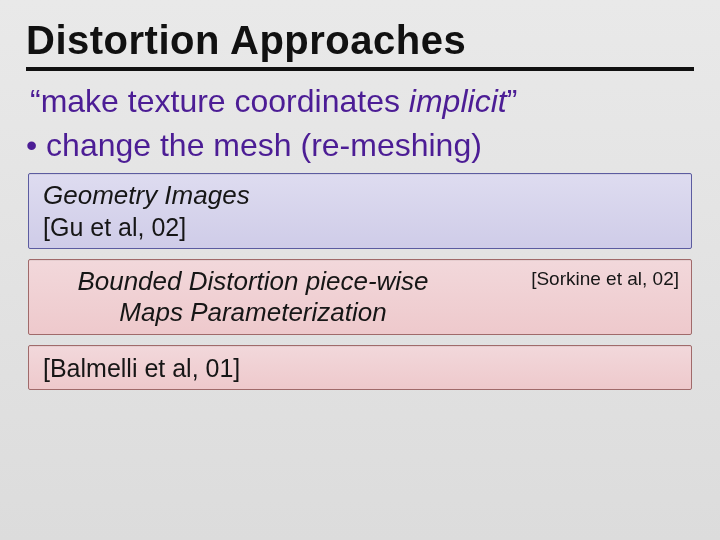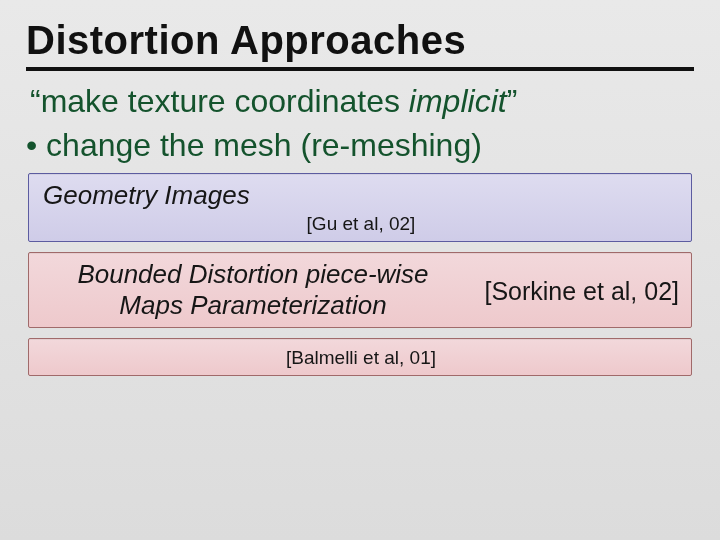"“make texture coordinates implicit”" .quote, .bullet { color: #14532d -> #4c1d95 }
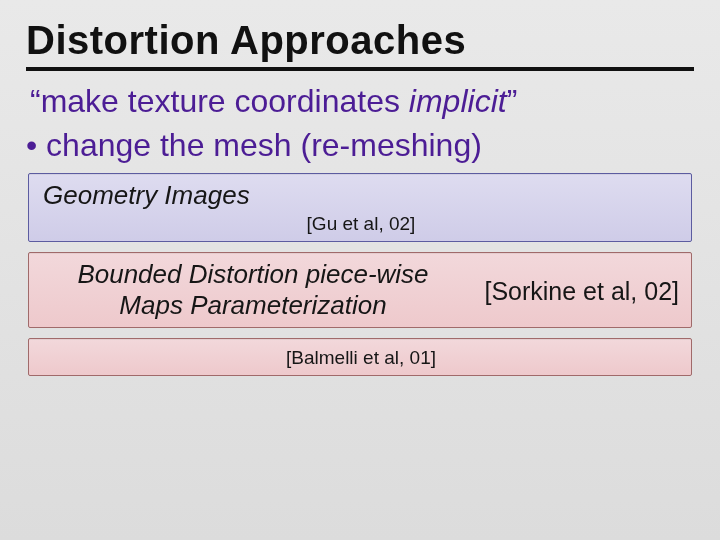"[Gu et al, 02]" .card .cite { font-size: 19px -> 25px; text-align: center -> left }
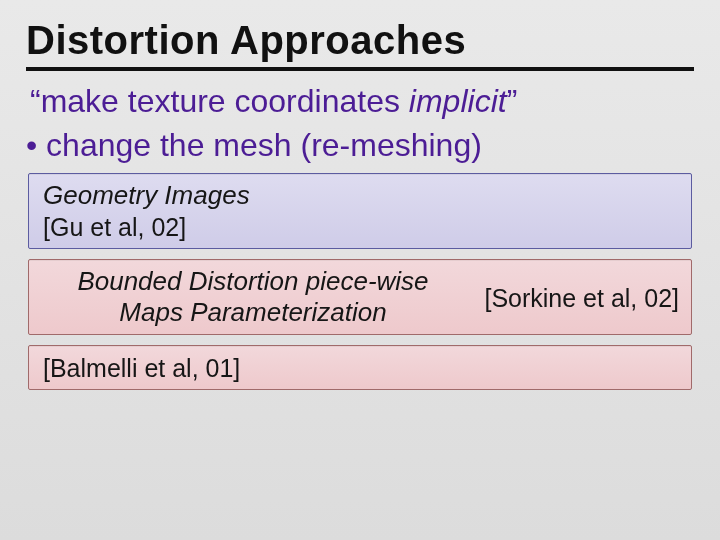"[Sorkine et al, 02]" .card .inline-cite { font-size: 25px -> 19px; margin-top: 18px -> 2px }
